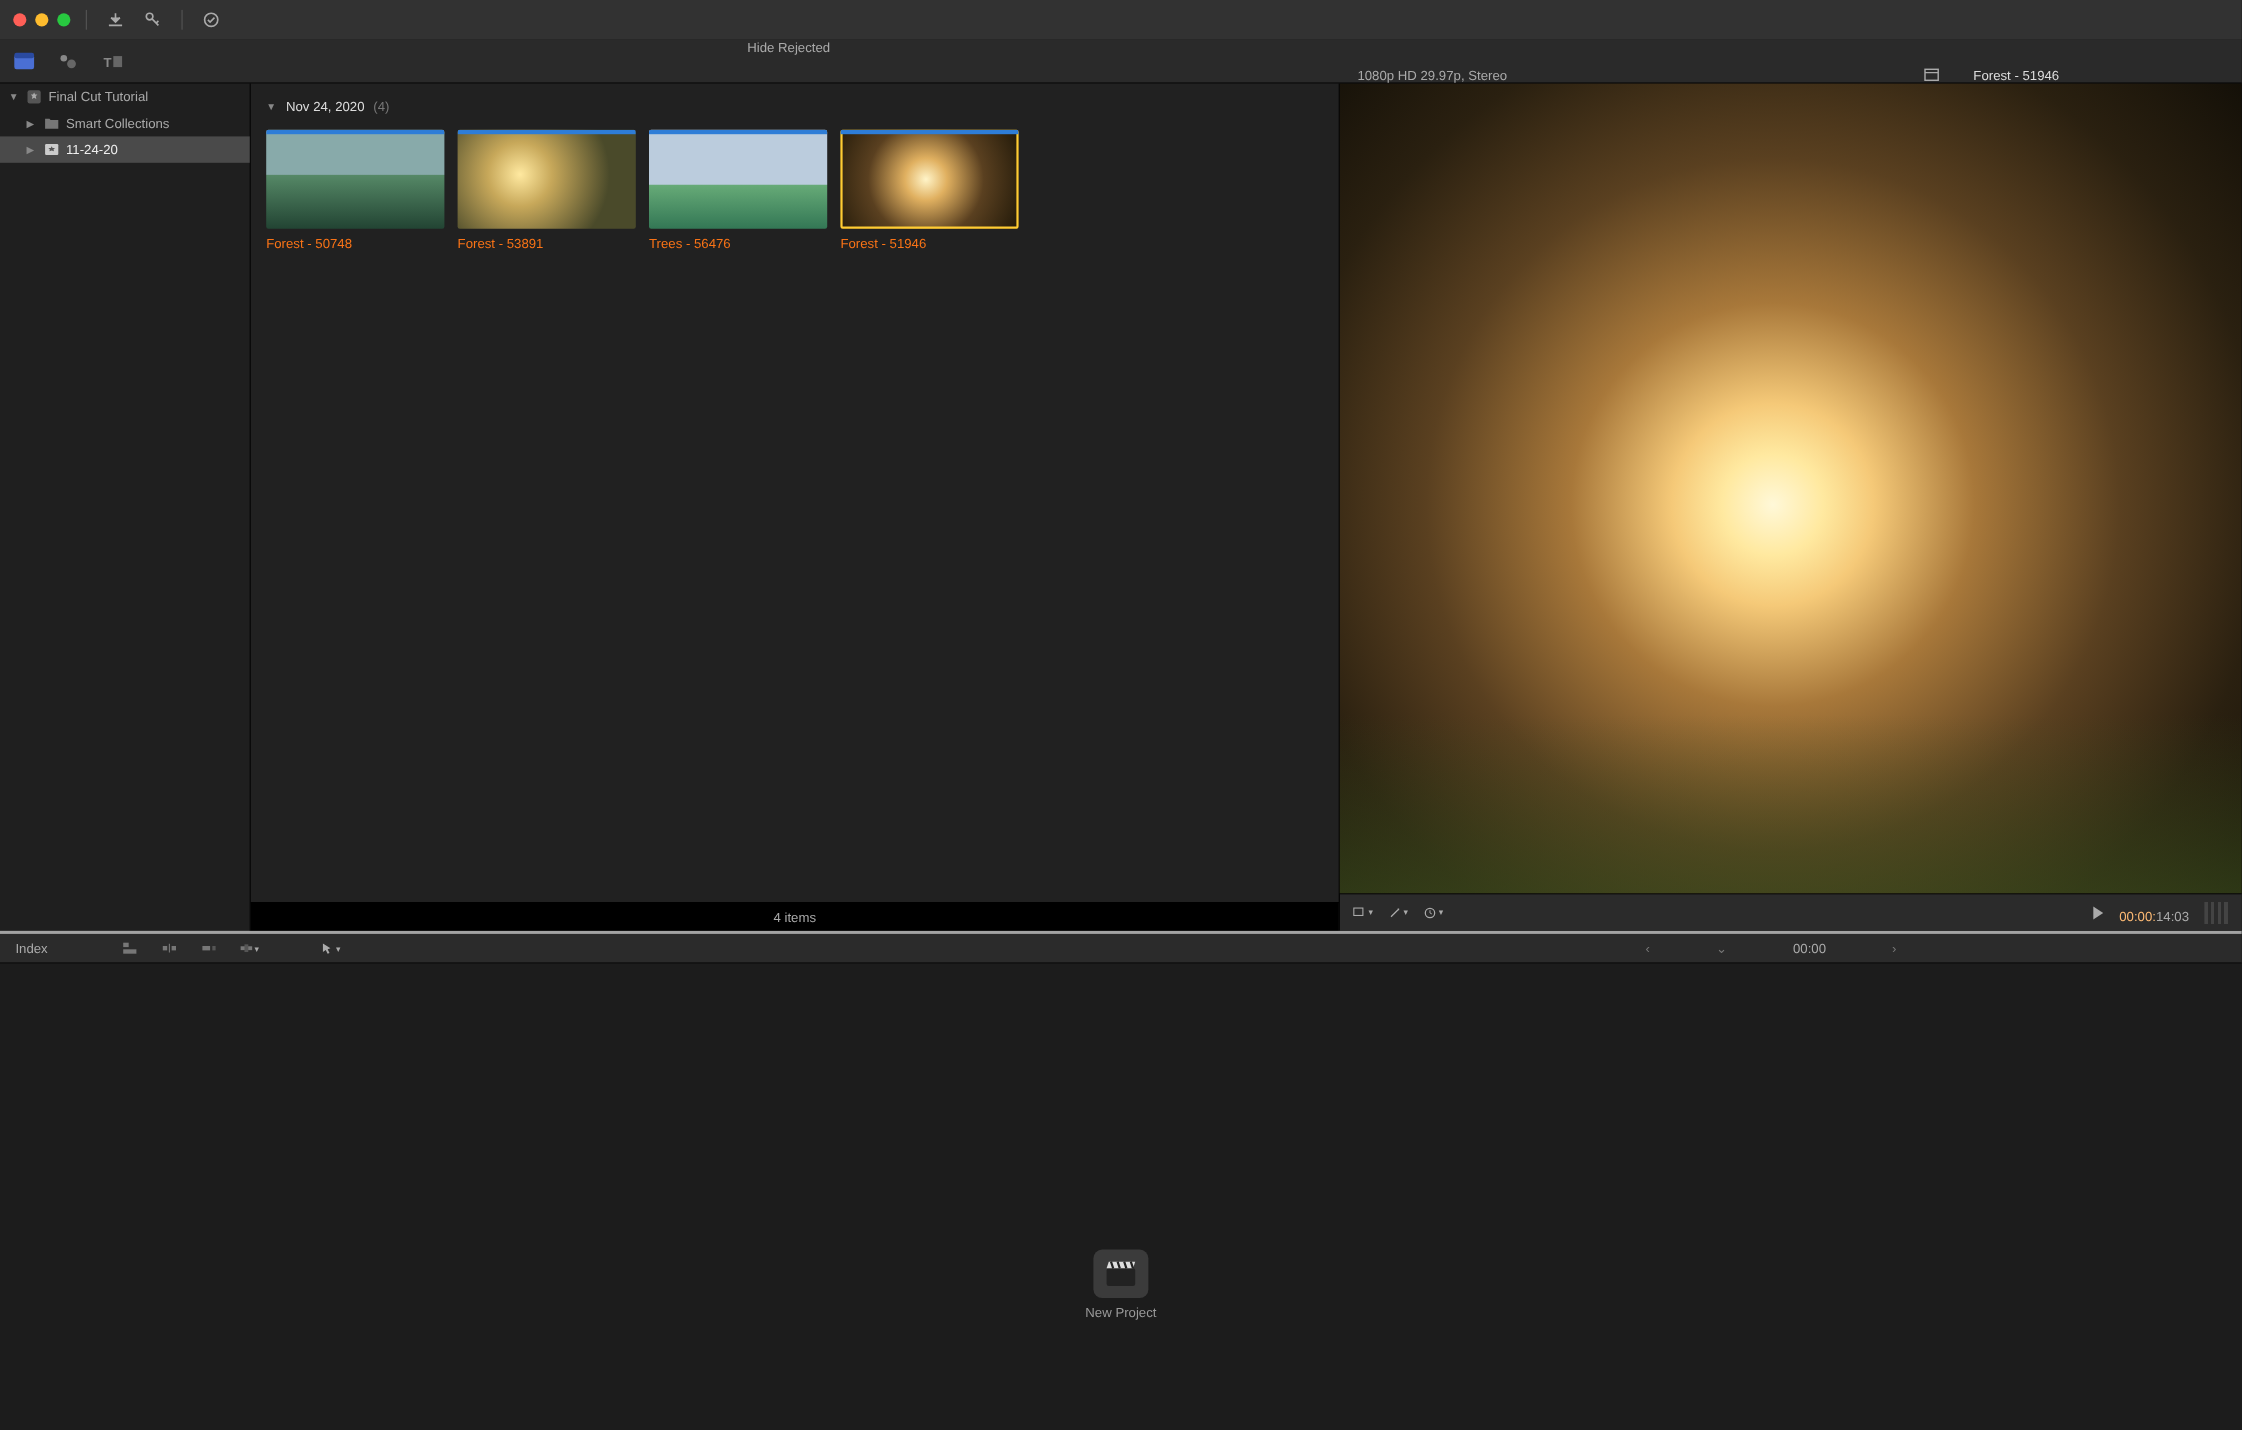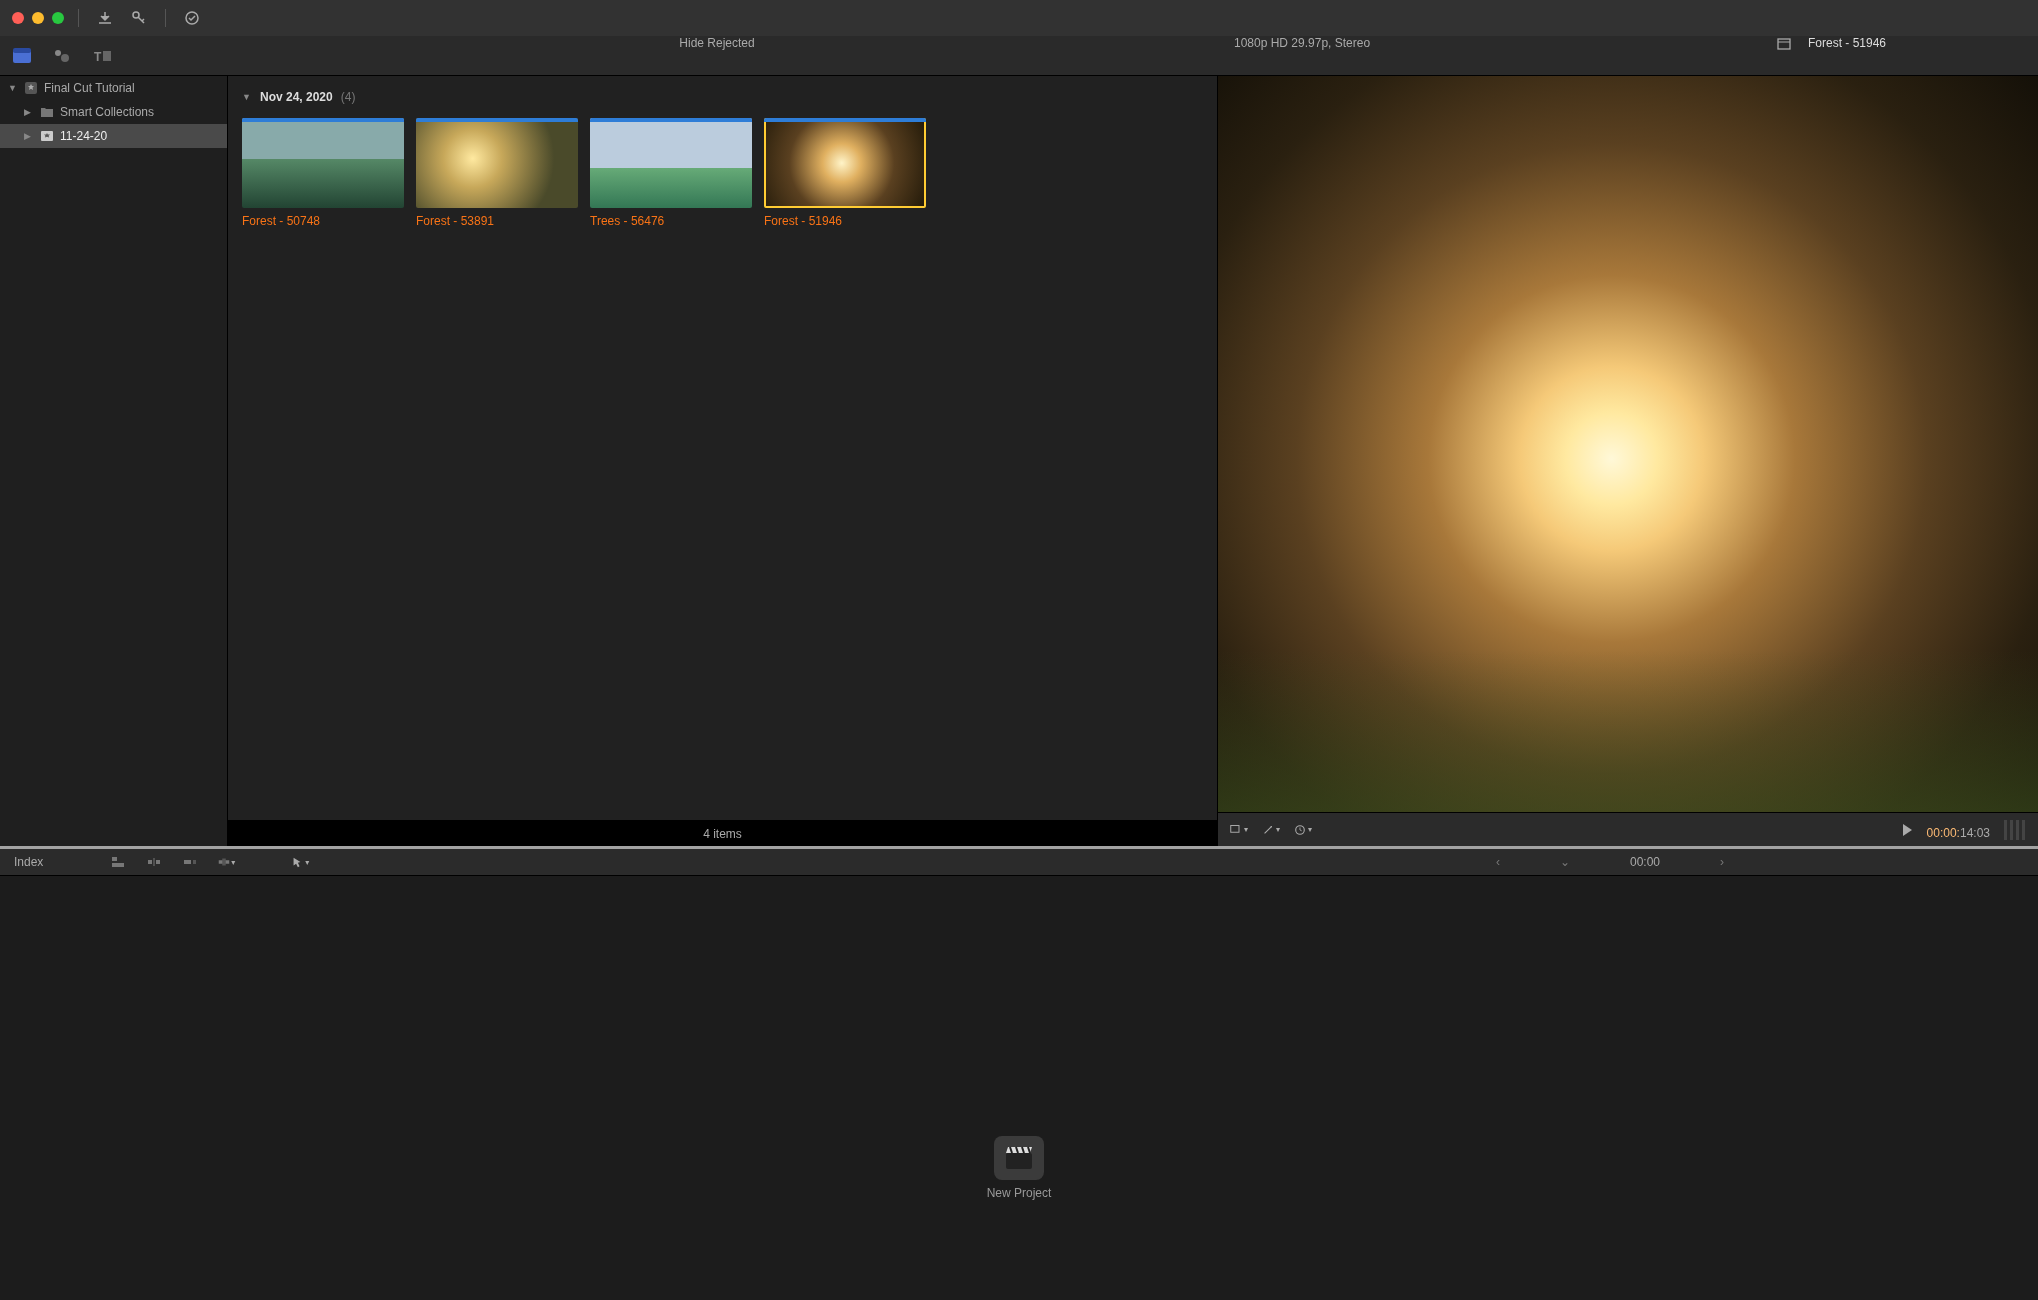"1080p HD 29.97p, Stereo" div { align-items: flex-start -> flex-end; gap: 16px -> 30px }
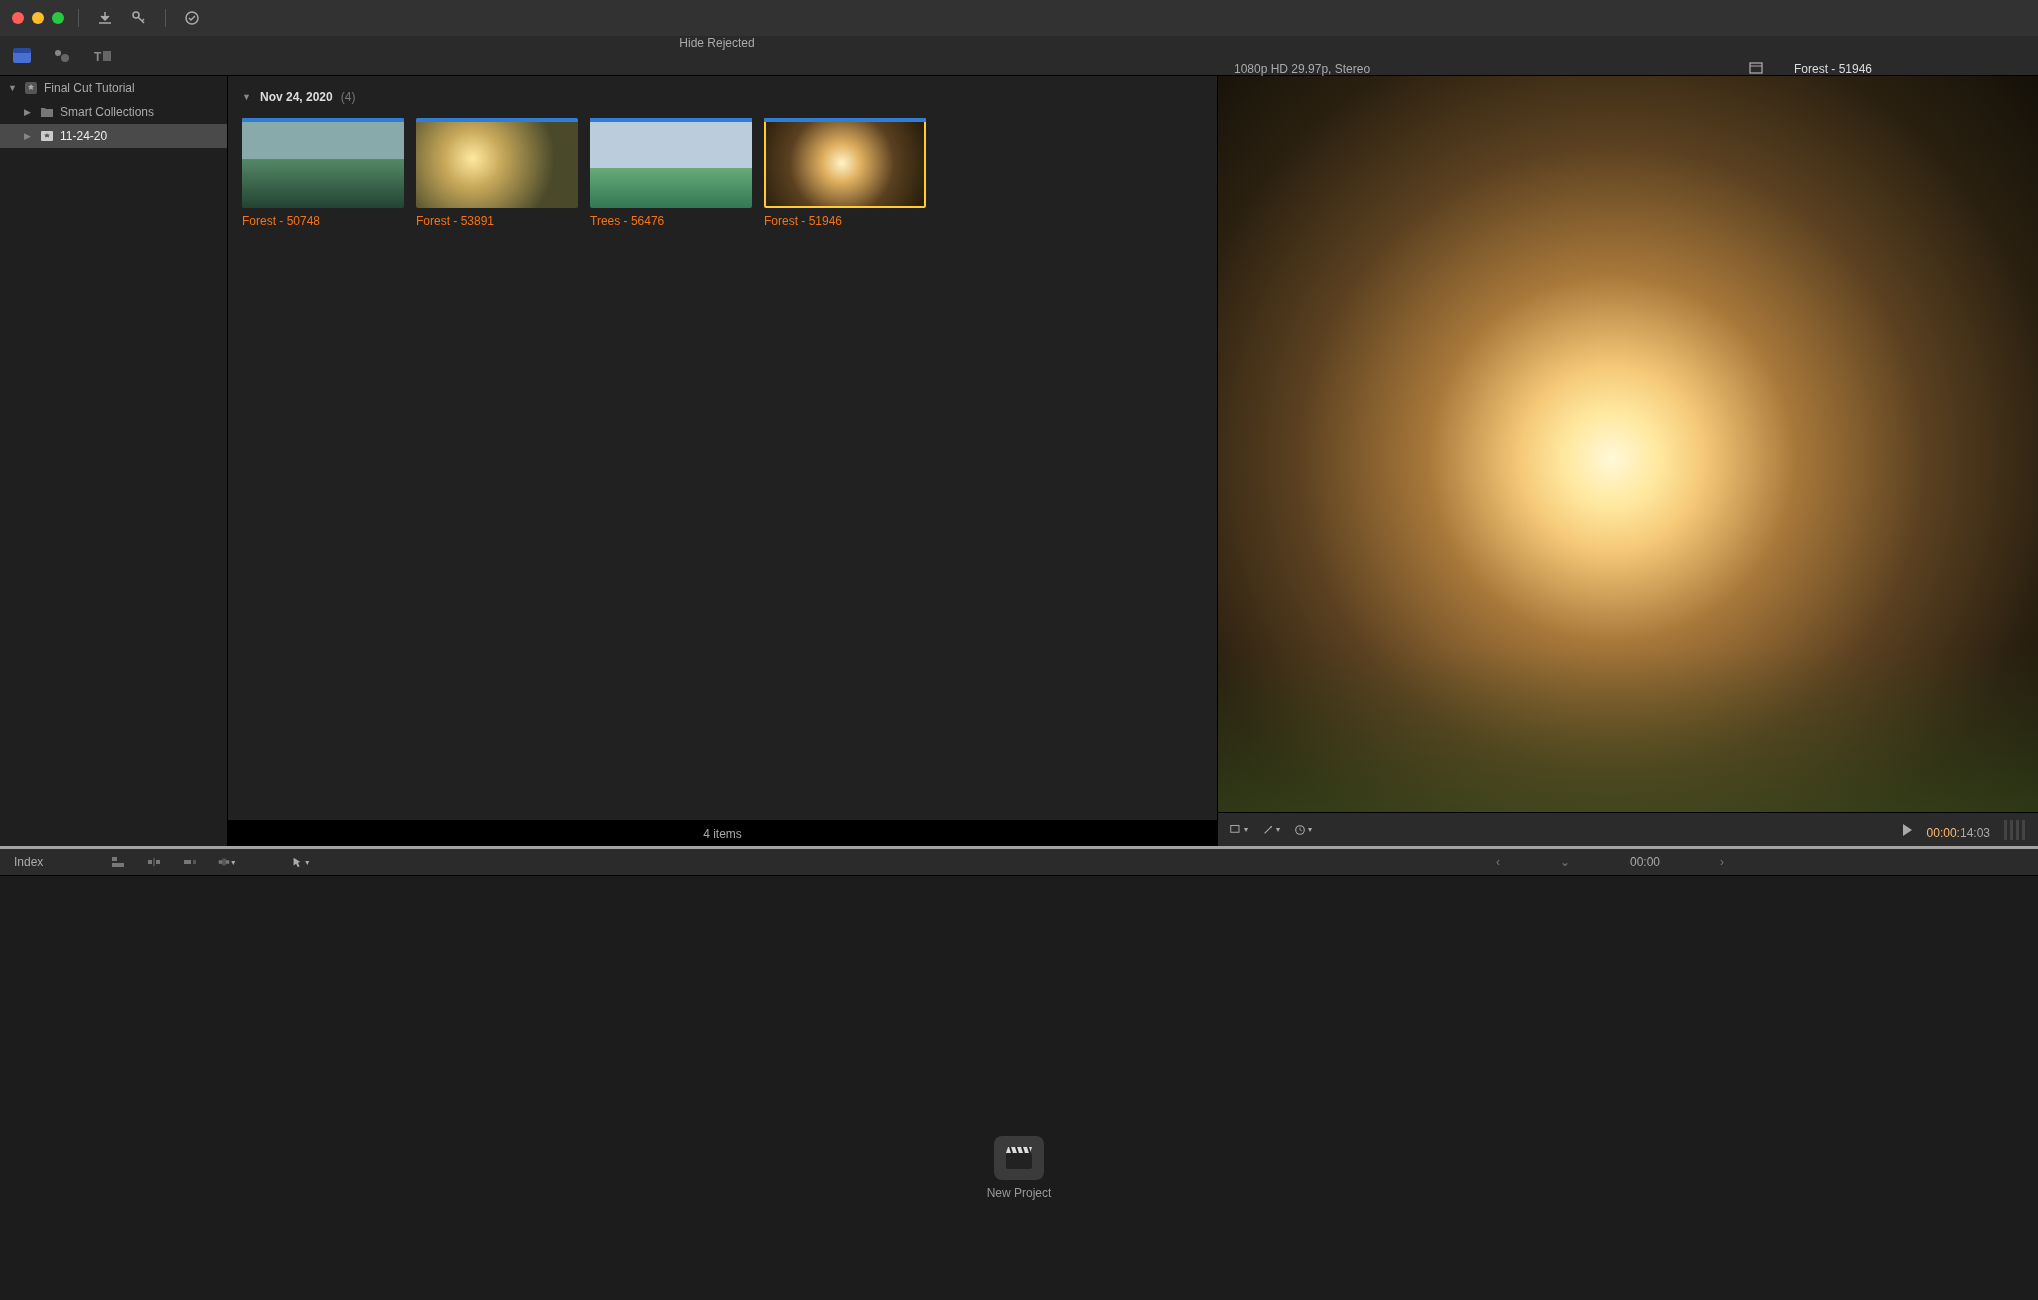"Nov 24, 2020" span { font-weight: 700 -> 400 }
